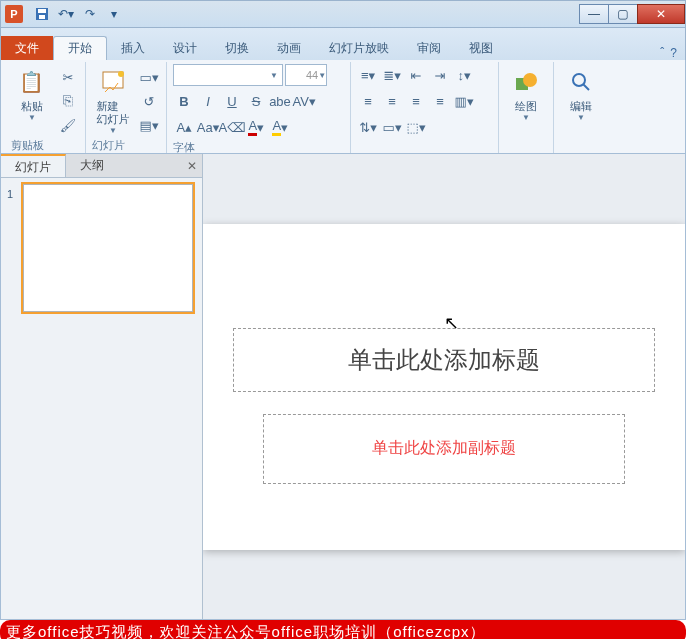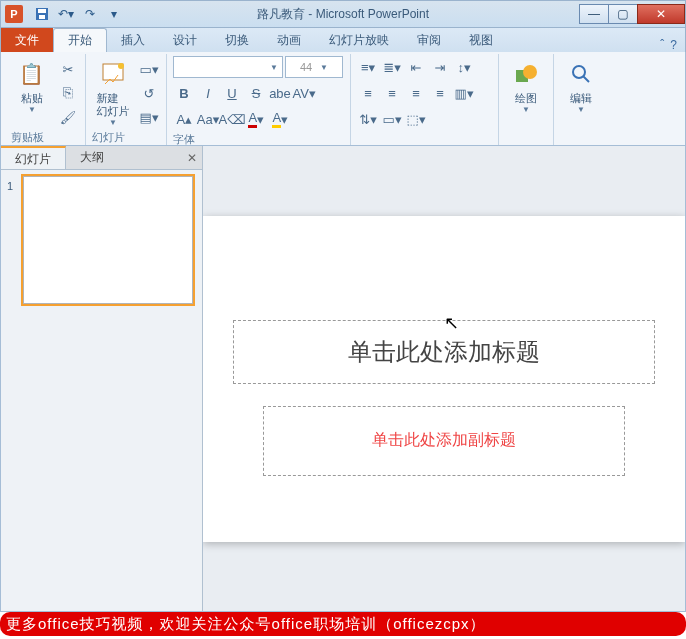"路凡教育 - Microsoft PowerPoint" div.title-text { html: <div>路凡教育 - Microsoft PowerPoint</div> -> none }
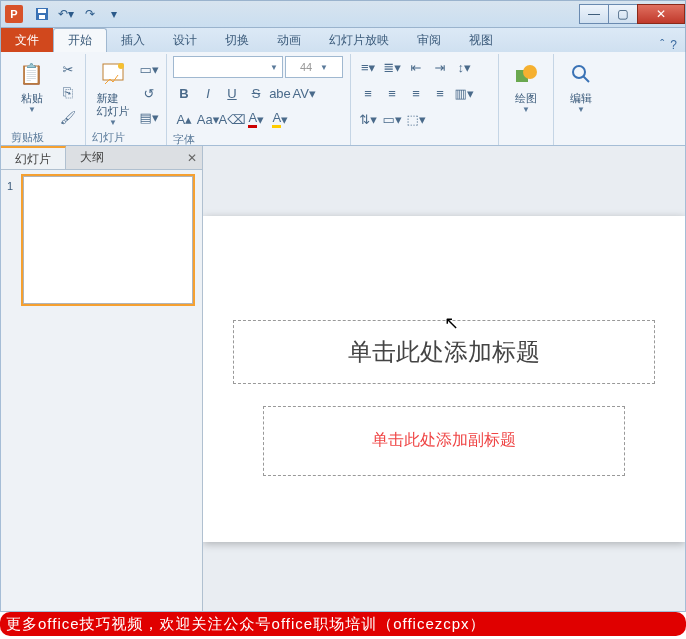"文件" .ribbon-tabs { height: 24px -> 32px }
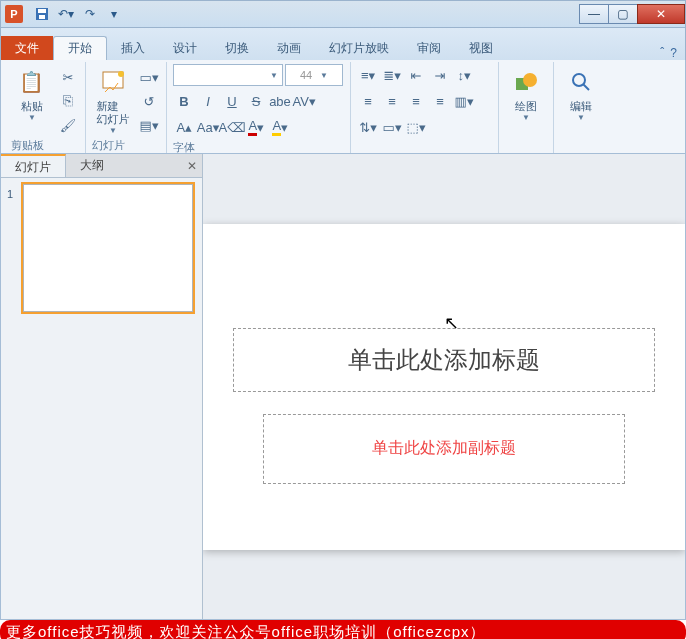"44" .font-size { padding: 0 14px -> 0 20px; width: 58px -> 42px }
